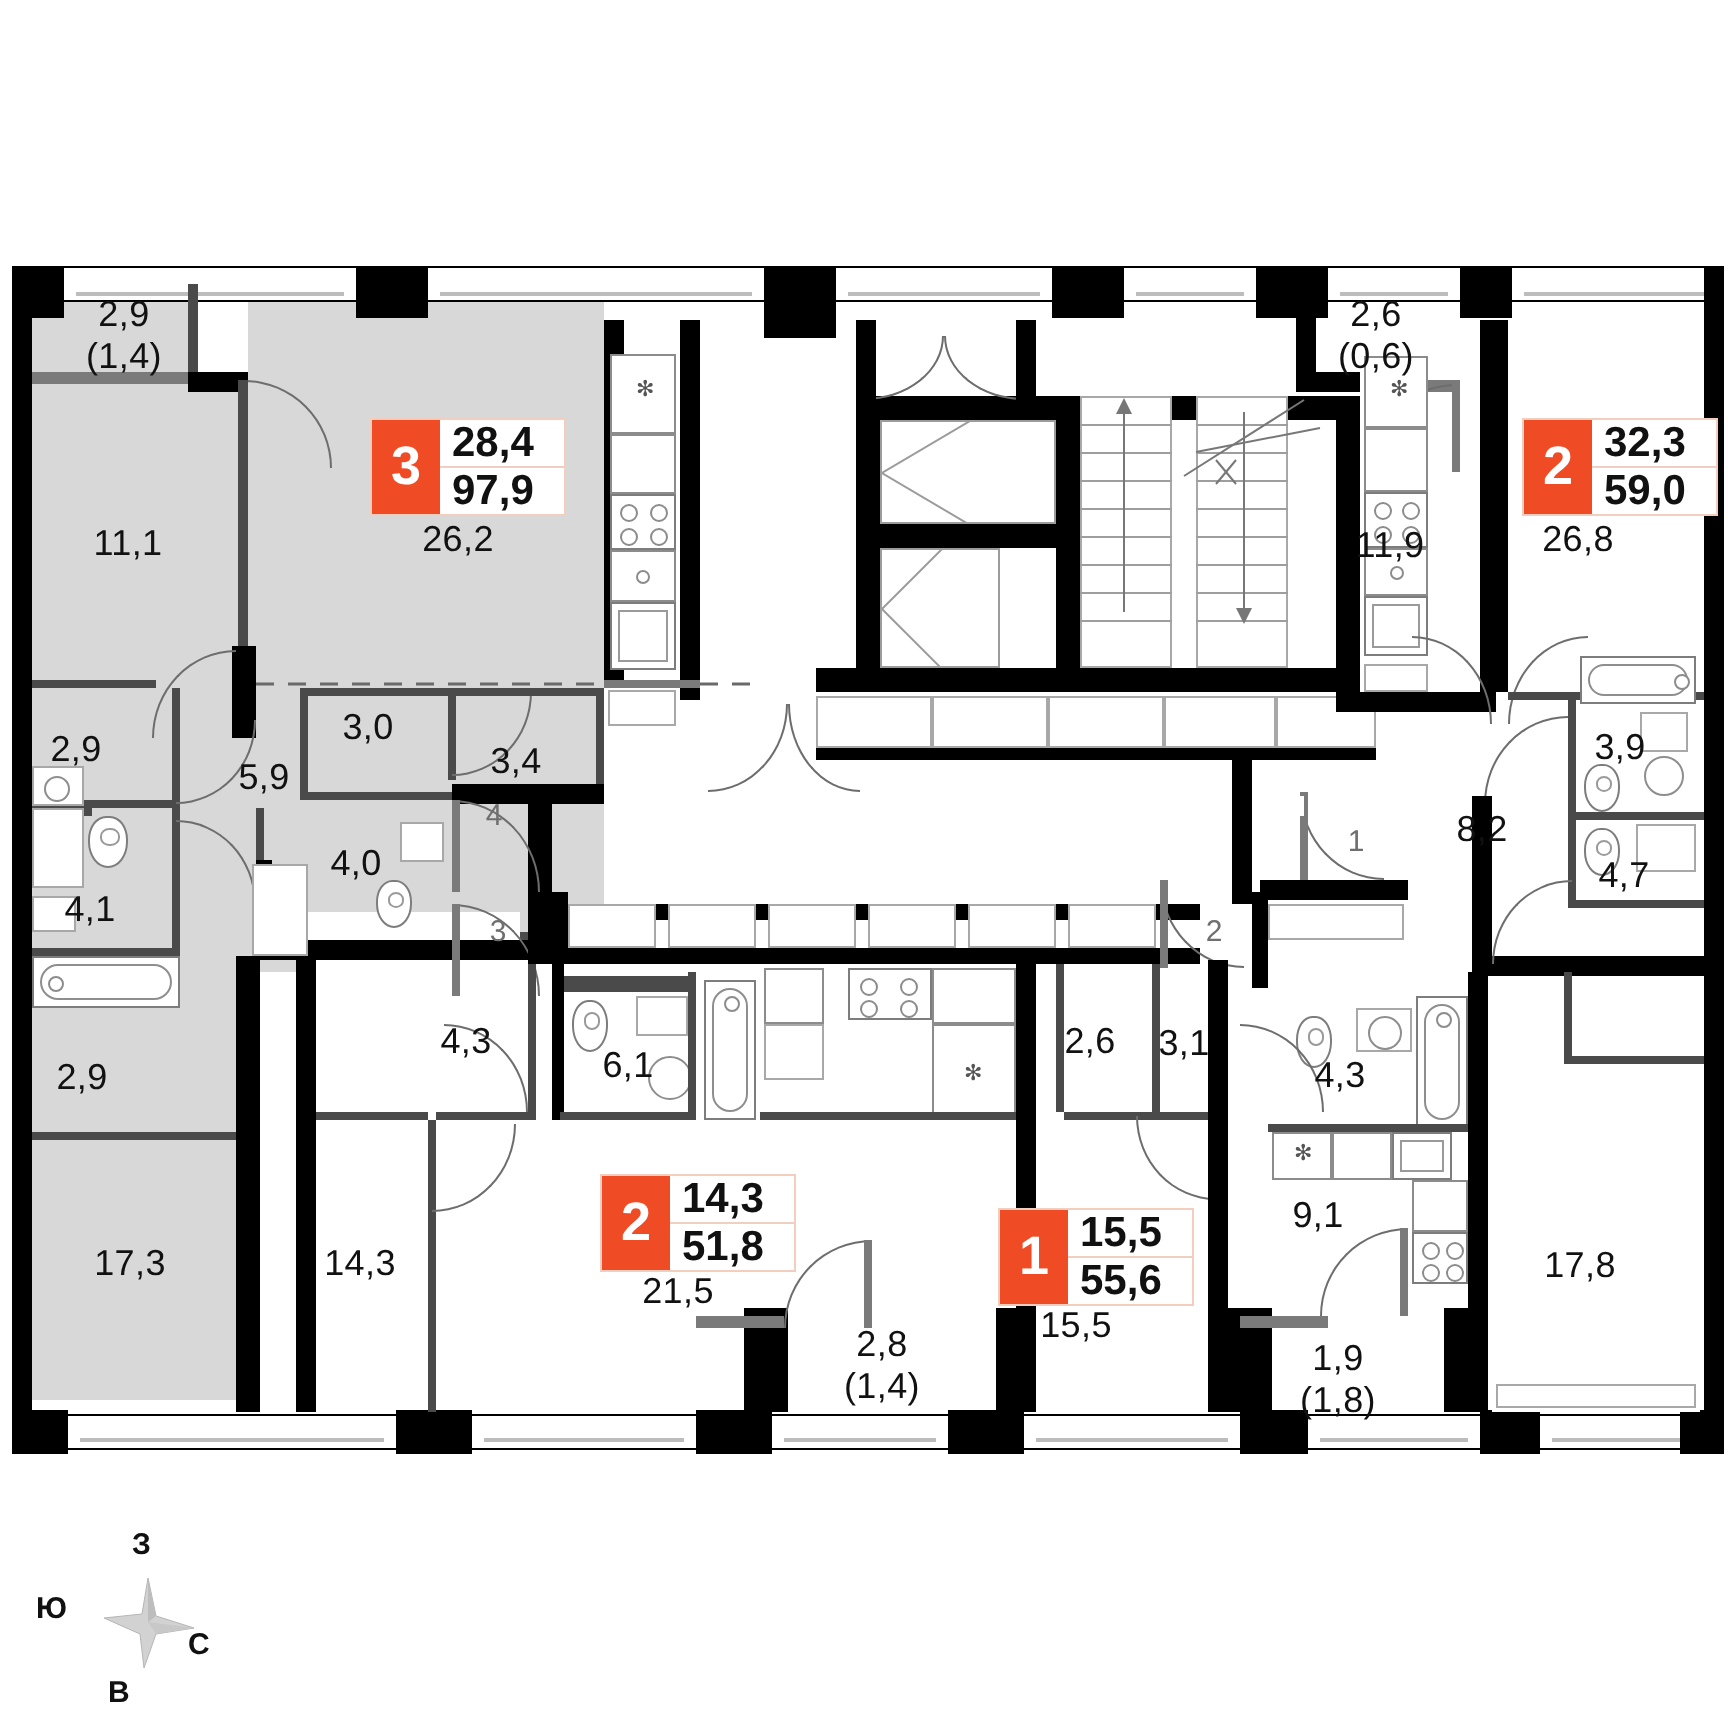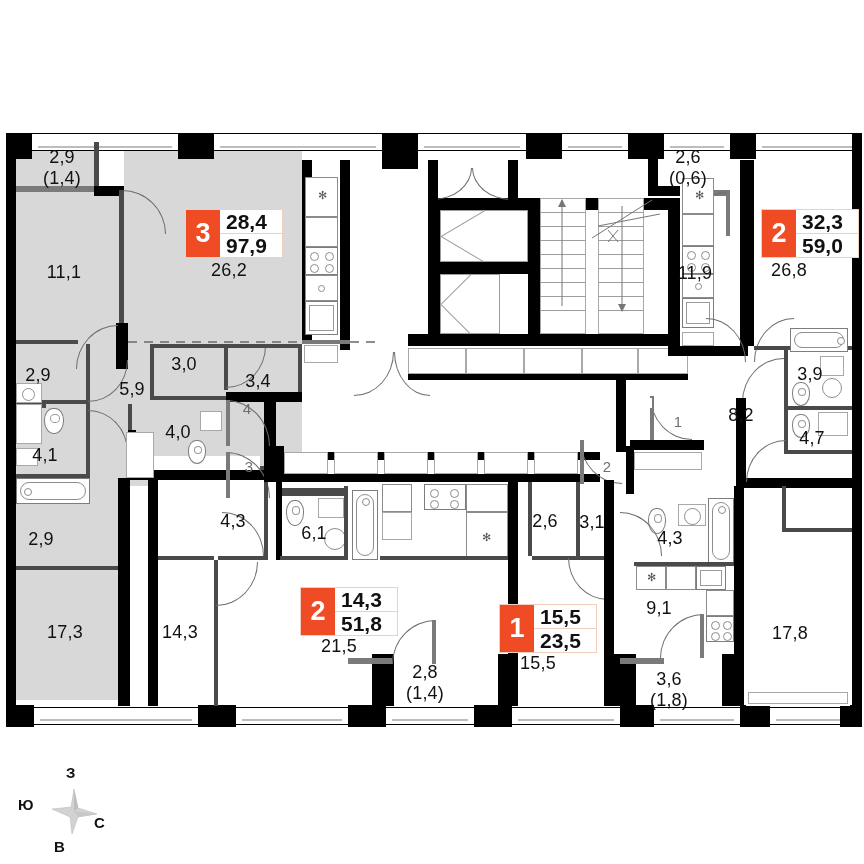"23,5" span { text: 23,5 -> 55,6 }
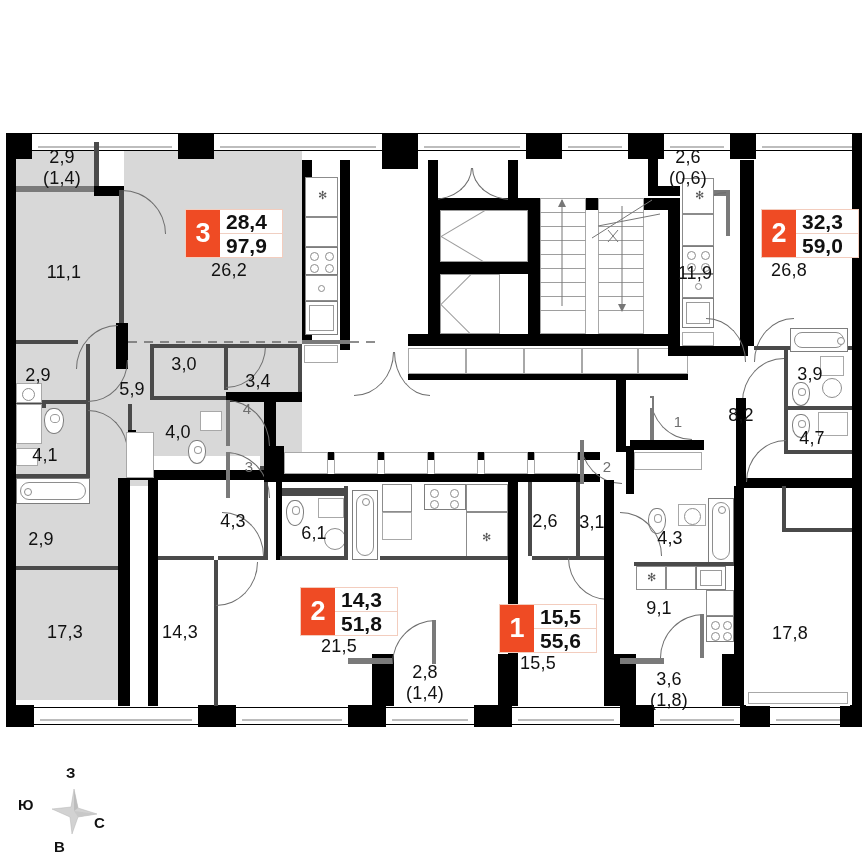"2,8" div.lab { left: 425px -> 441px }
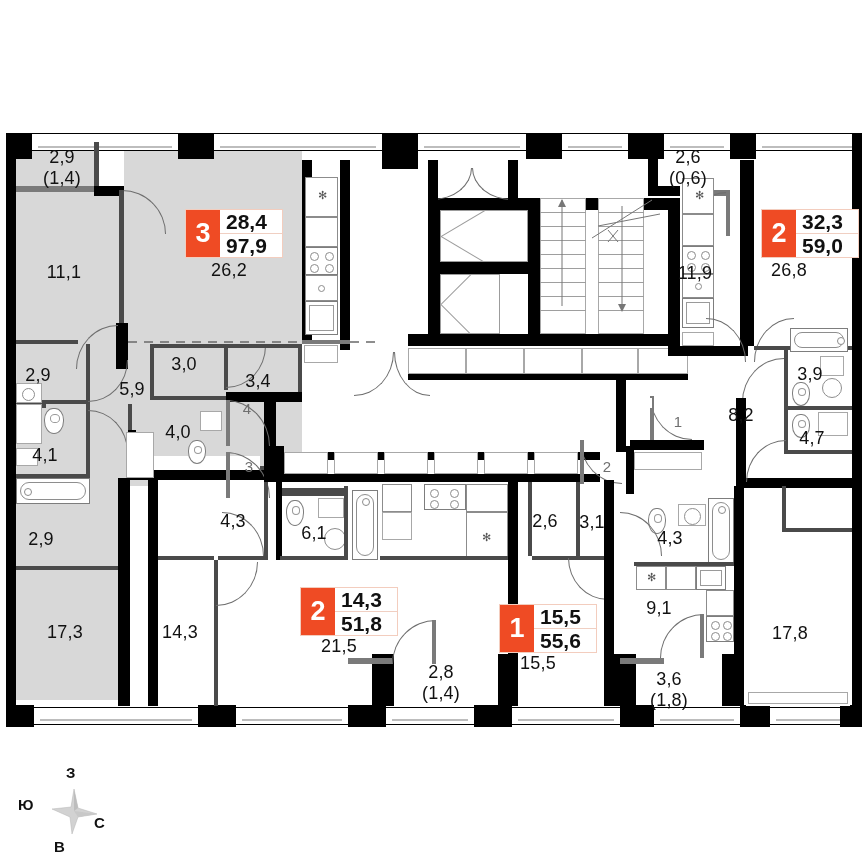"3,6" span { text: 3,6 -> 1,9 }
